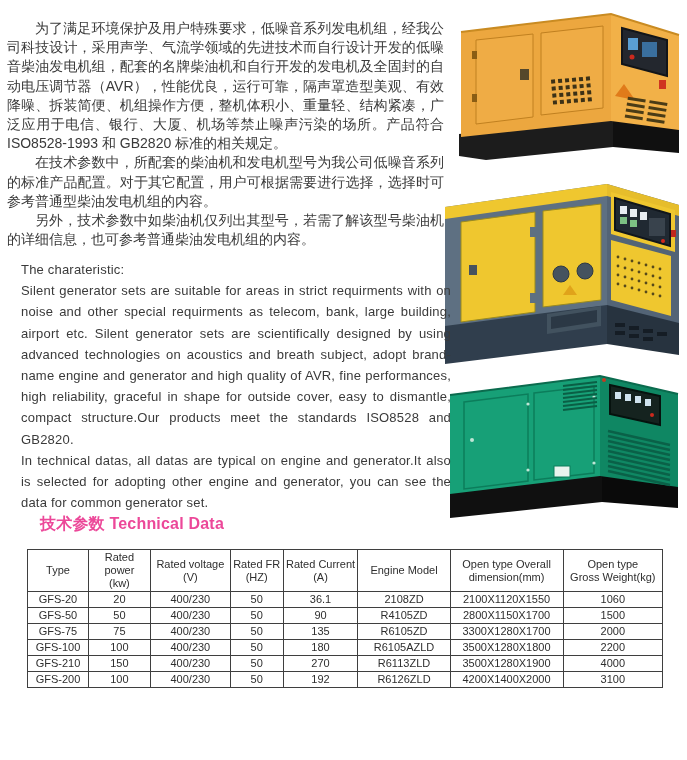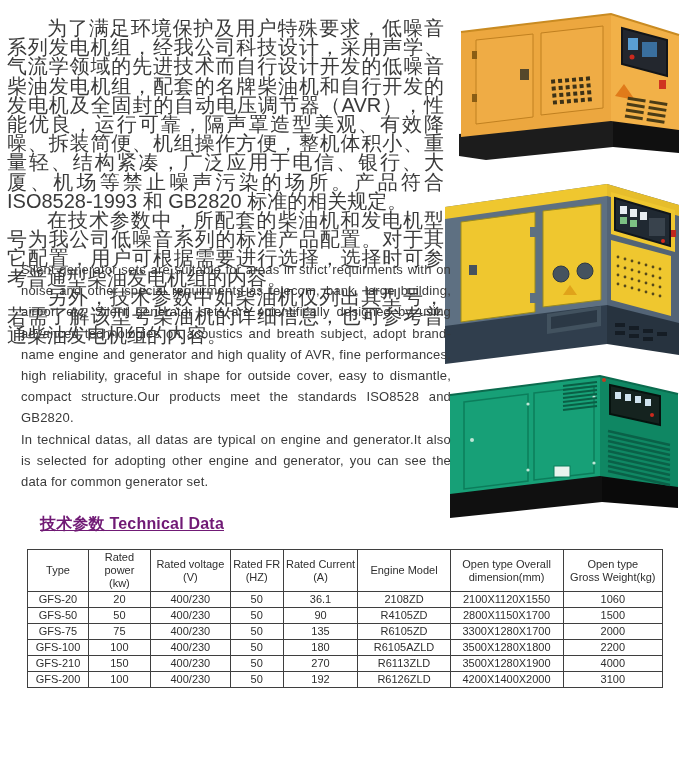"为了满足环境保护及用户特殊要求，低噪音系列发电机组，经我公司科技设计，采用声学、" .cn-block { font-size: 20px -> 14px }
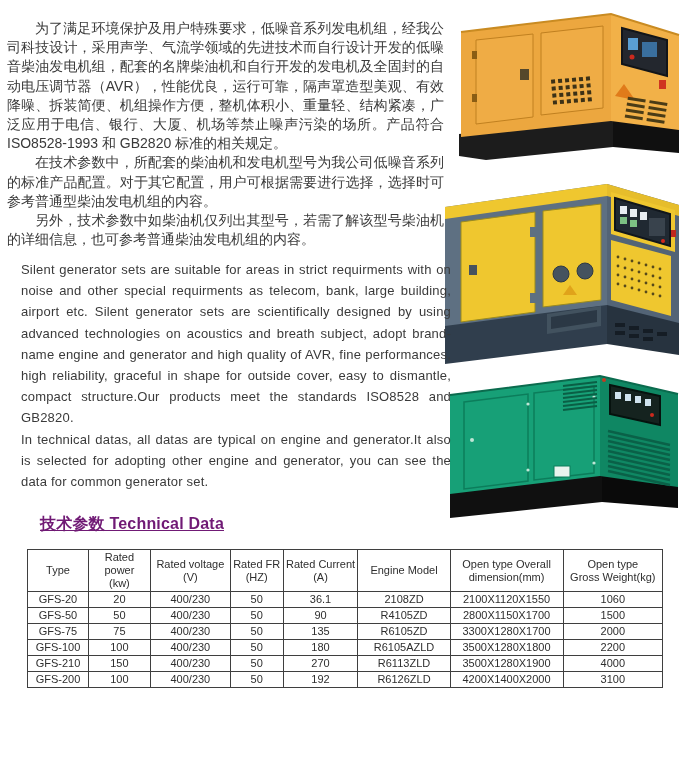"The charateristic:" p.char-head { html: none -> <p>The charateristic:</p> }
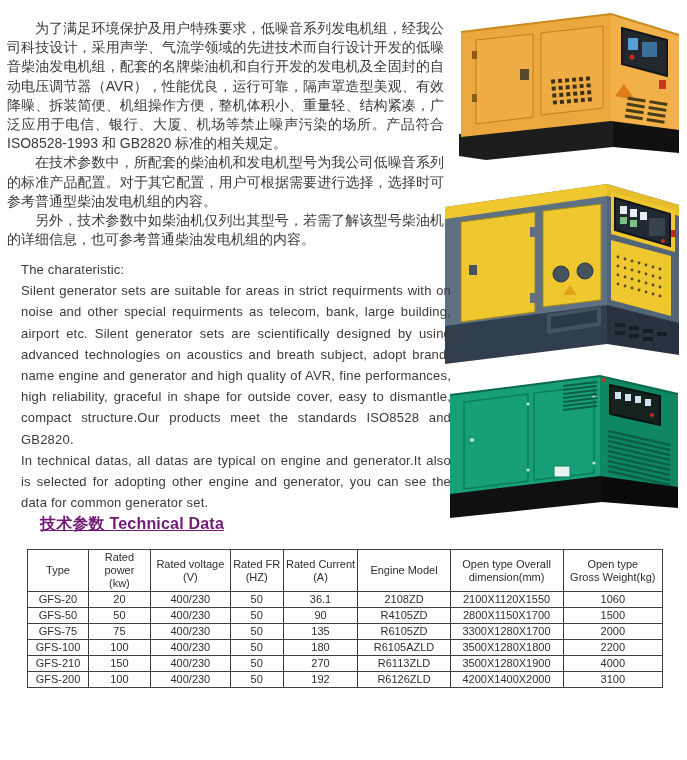"技术参数 Technical Data" h2.section-title { color: #701a75 -> #ec4899; text-decoration: underline -> none }
